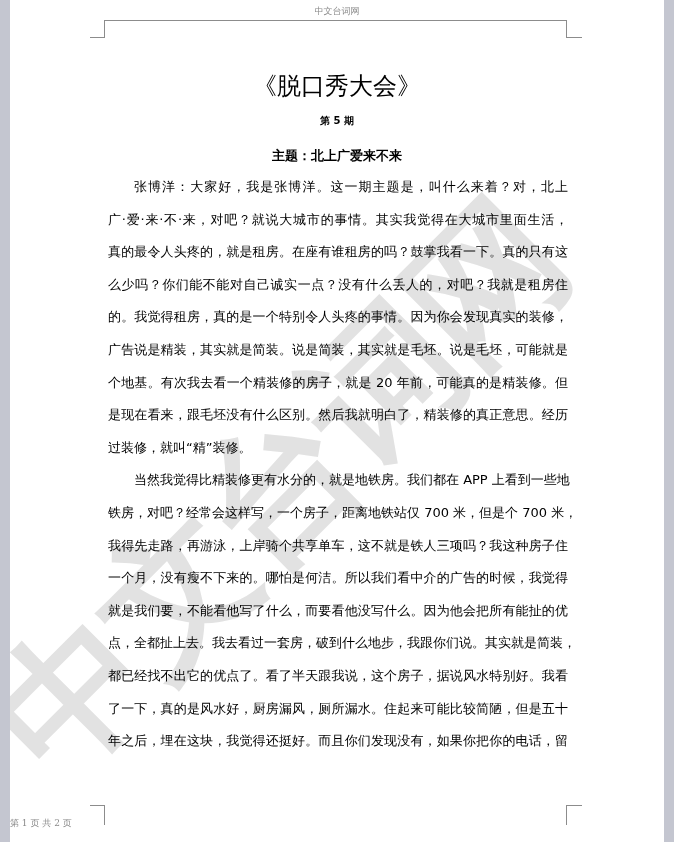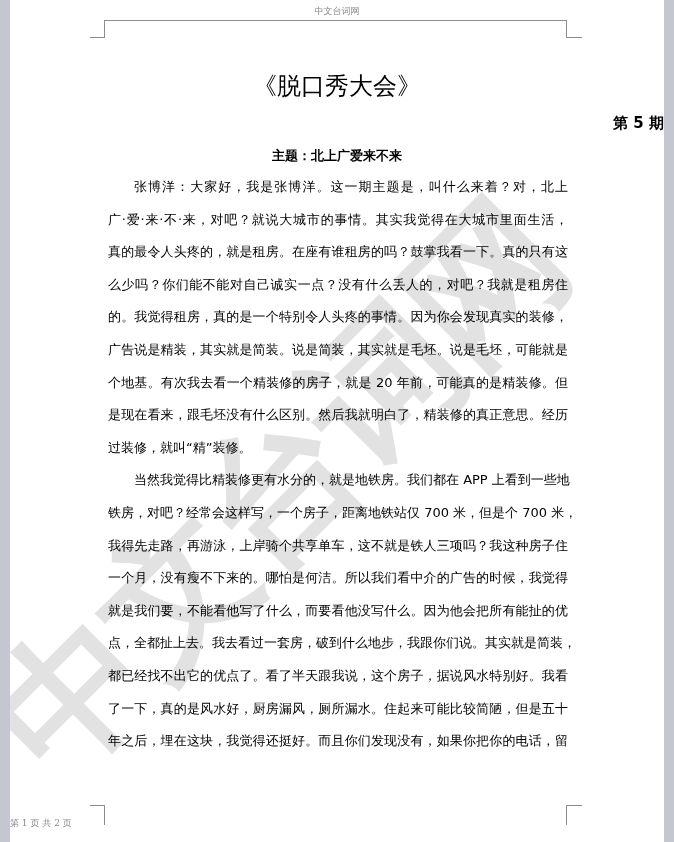"第 5 期" .issue { font-size: 15px -> 10px; text-align: right -> center }
